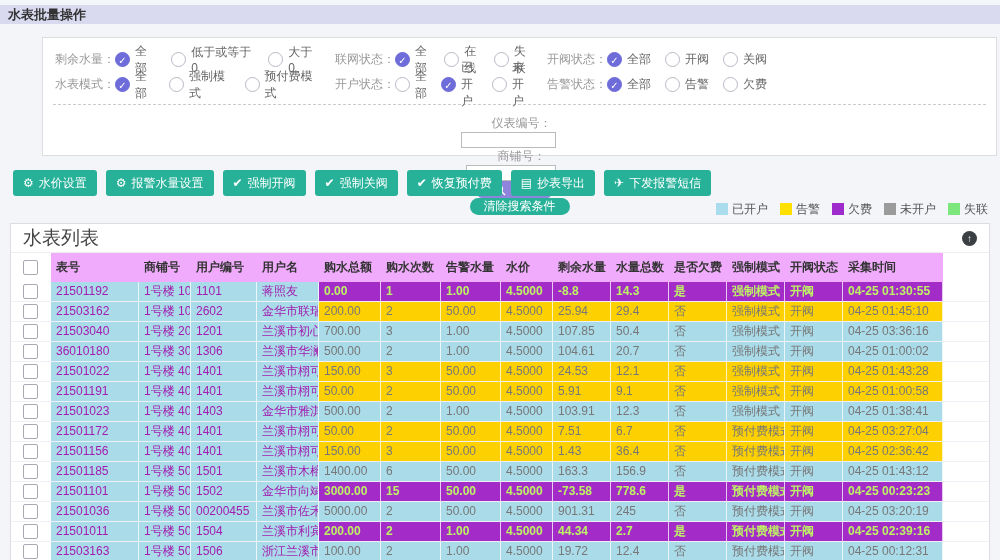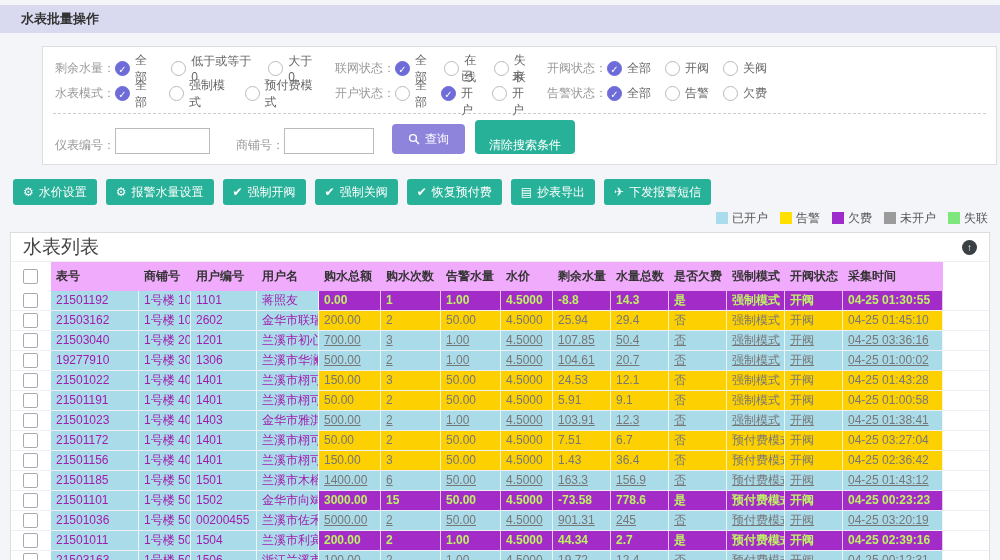"水表批量操作" .topbar { height: 28px -> 19px; padding: 0 21px -> 0 8px }
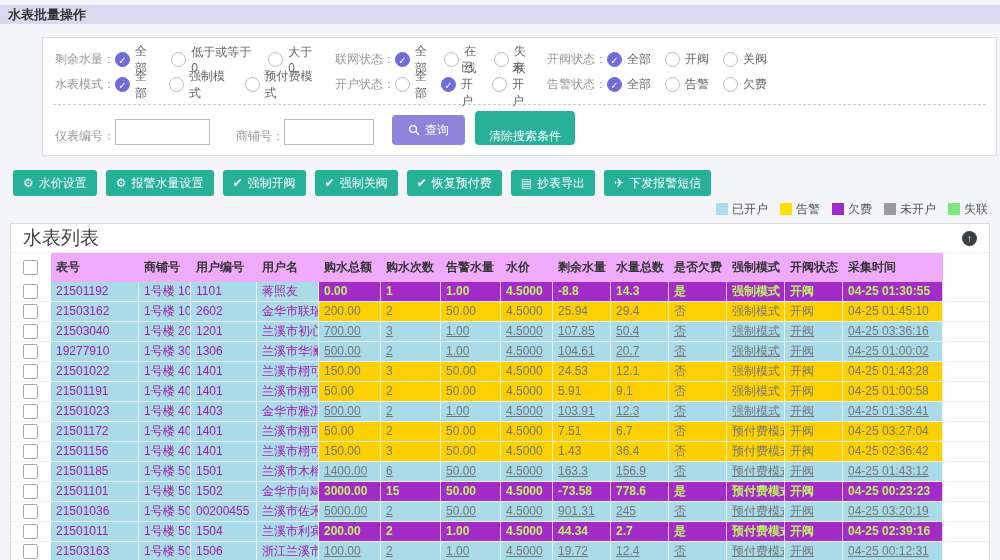"仪表编号" .search-row { align-items: flex-end -> center; flex-direction: none -> column }
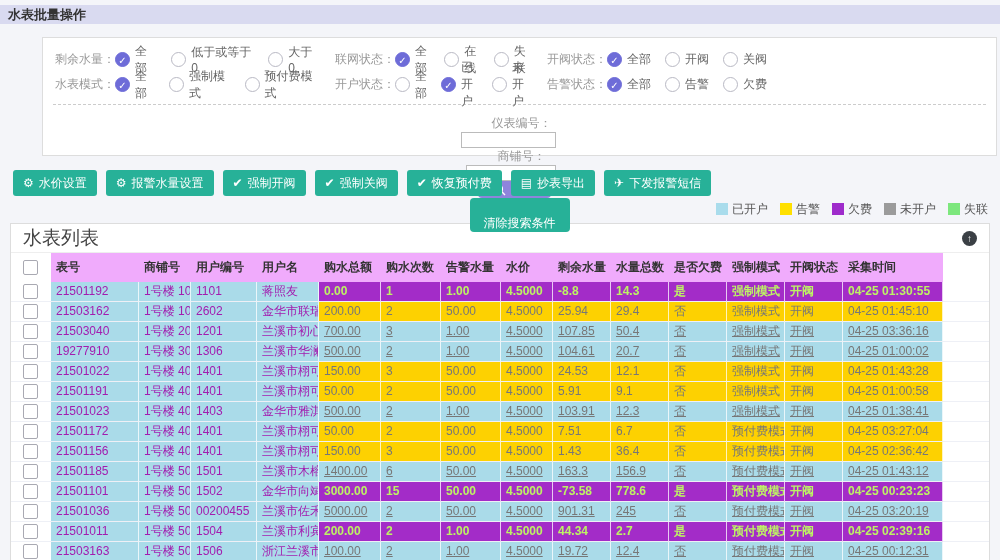"清除搜索条件" .btn-clear { border-radius: 4px -> 12px; padding: 17px 14px -> 0 14px }
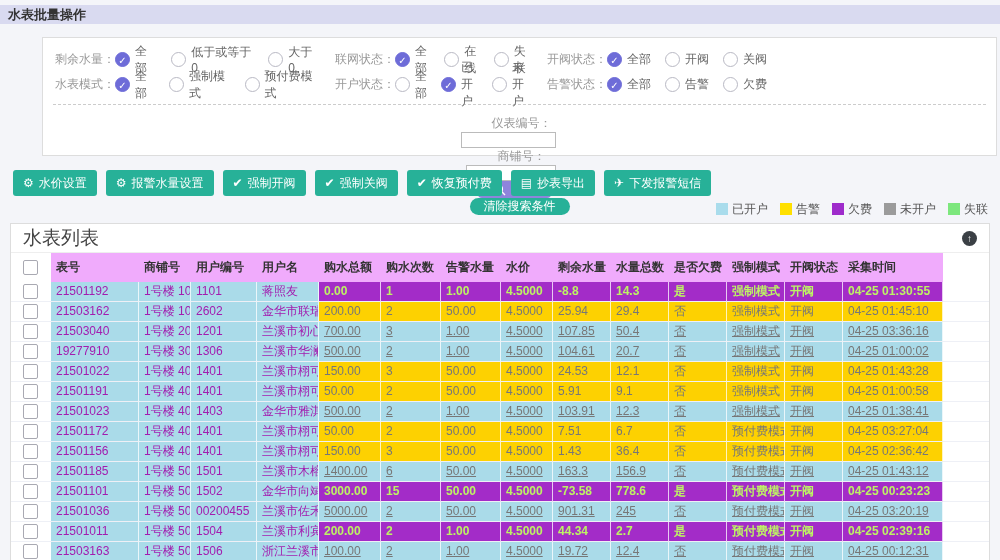"700.00" tr.st-open td.stat { text-decoration: underline -> none }
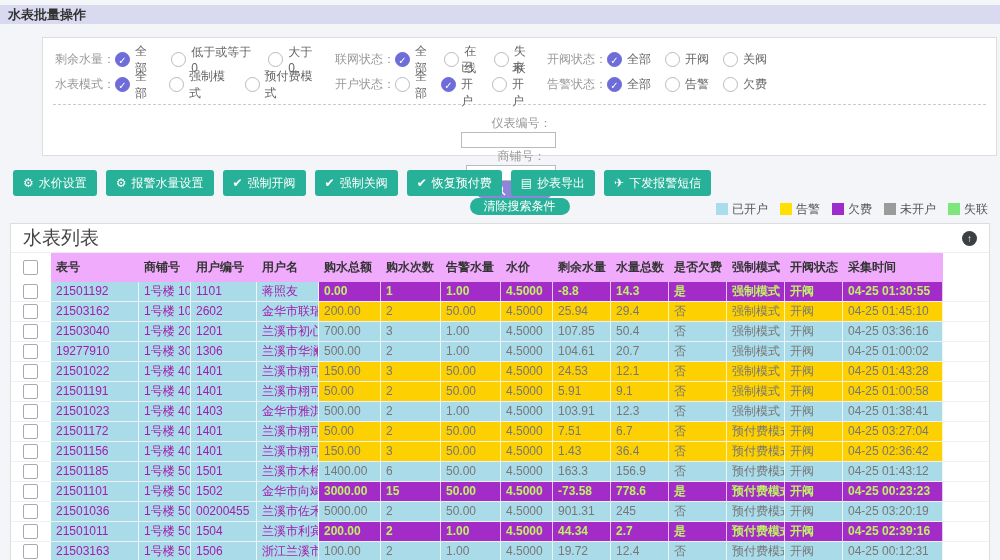"19277910" td.fixed { text: 19277910 -> 36010180 }
